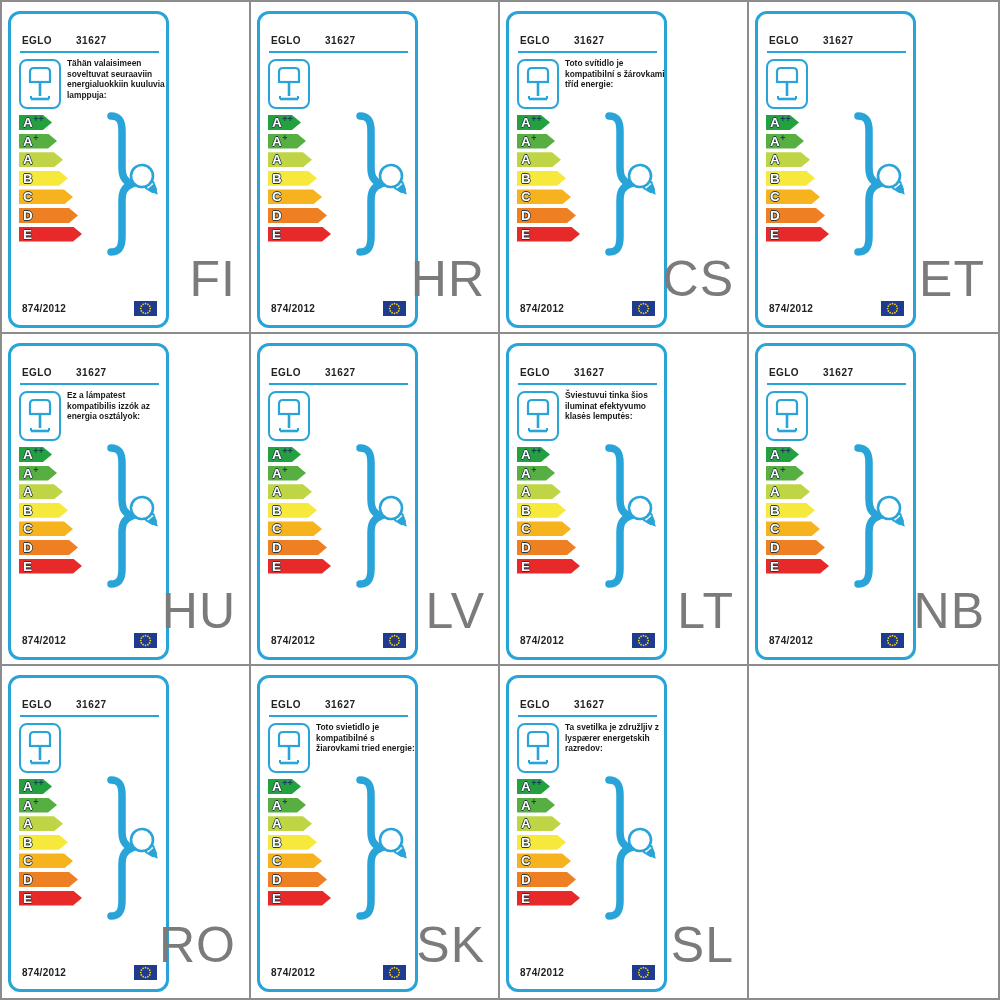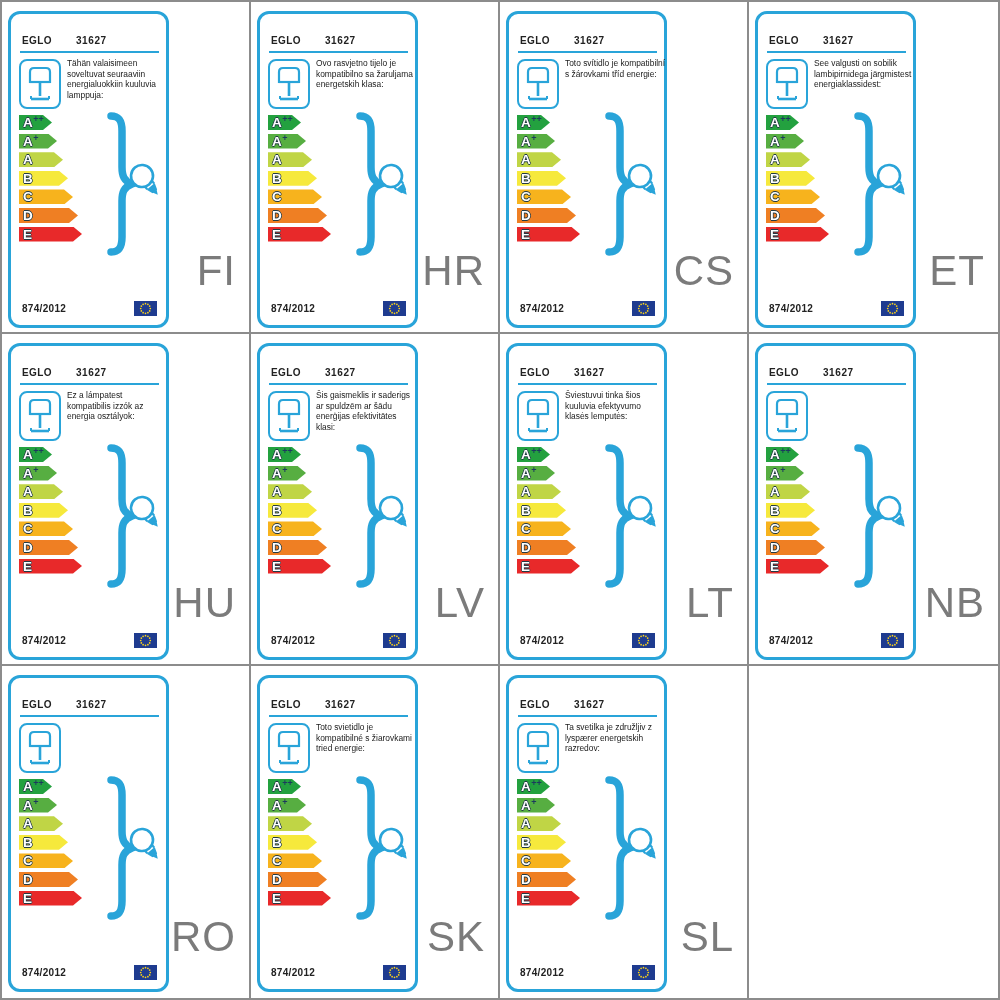"Tähän valaisimeen soveltuvat seuraaviin" .desc { font-weight: normal -> bold }
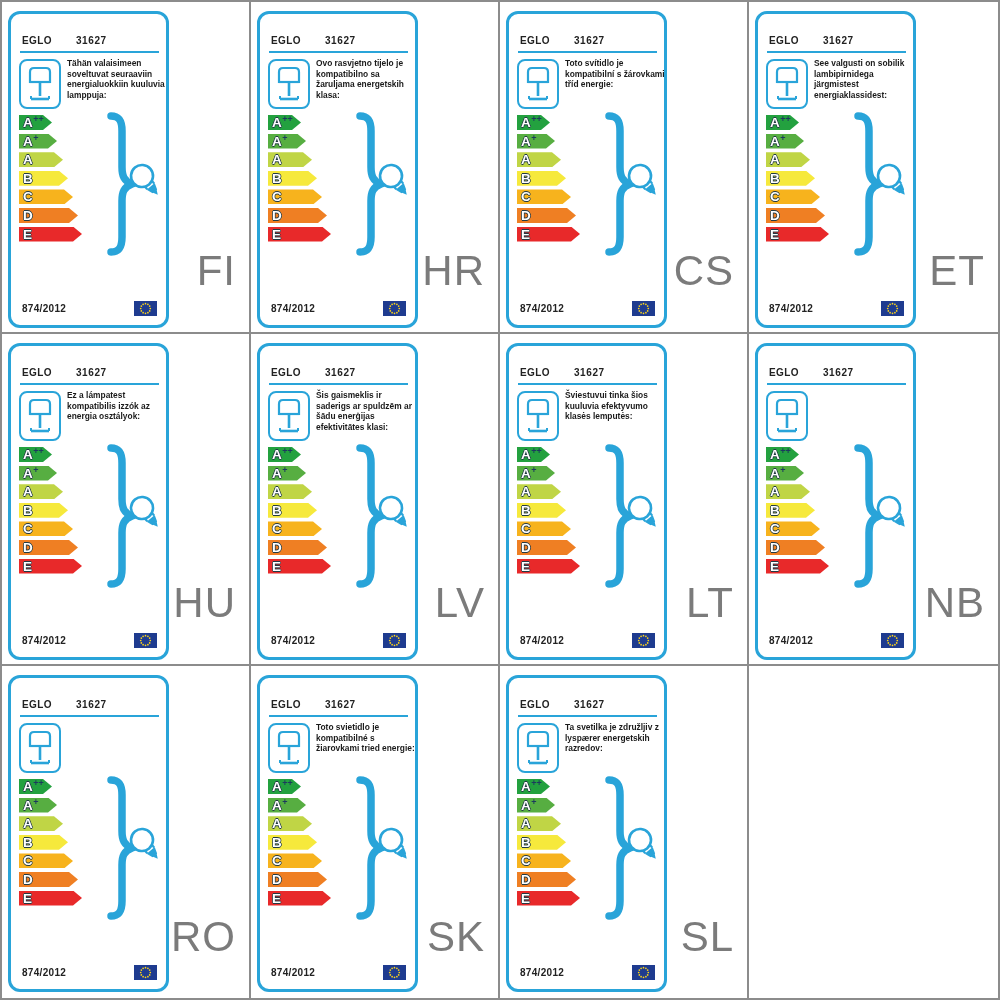"Ovo rasvjetno tijelo je kompatibilno" div.desc { html: <div>Ovo rasvjetno tijelo je kompatibilno sa žaruljama energetskih klasa:</div> -> none }
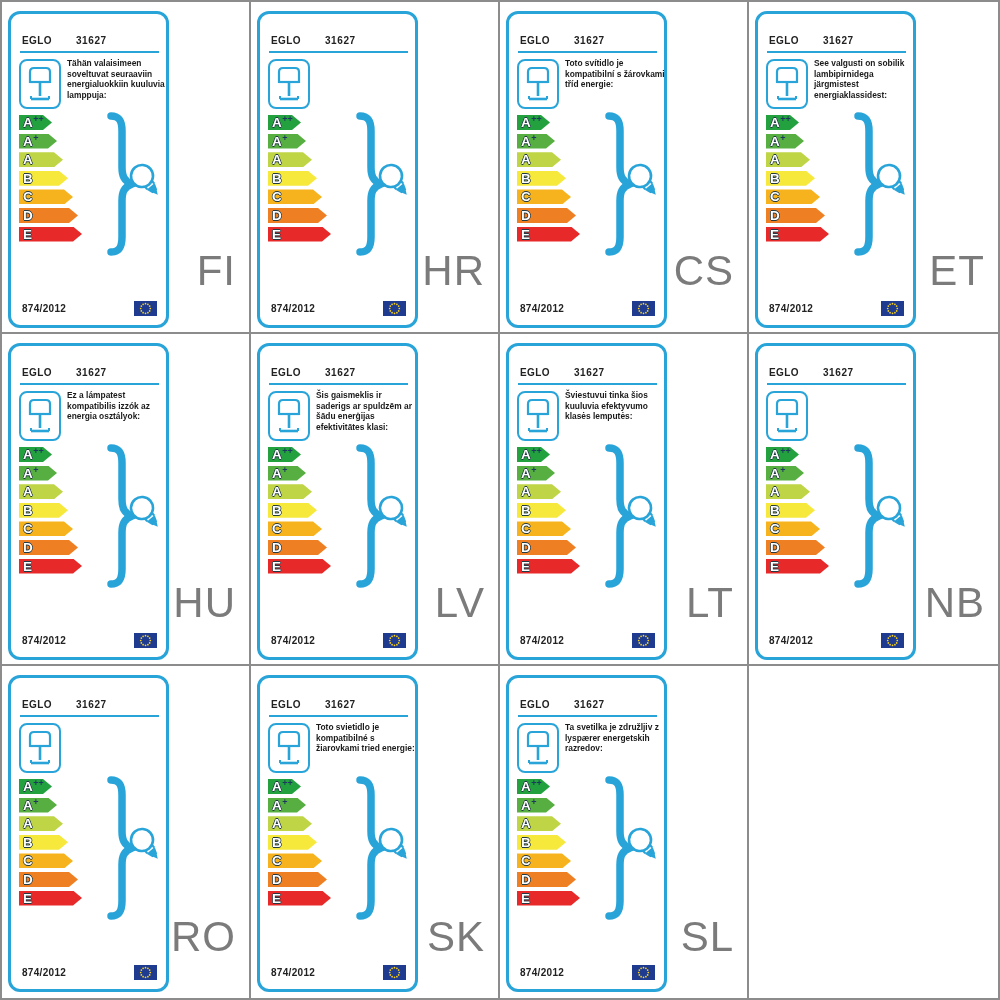"See valgusti on sobilik lambipirnidega" div.desc { html: <div>See valgusti on sobilik lambipirnidega järgmistest energiaklassidest:</div> -> none }
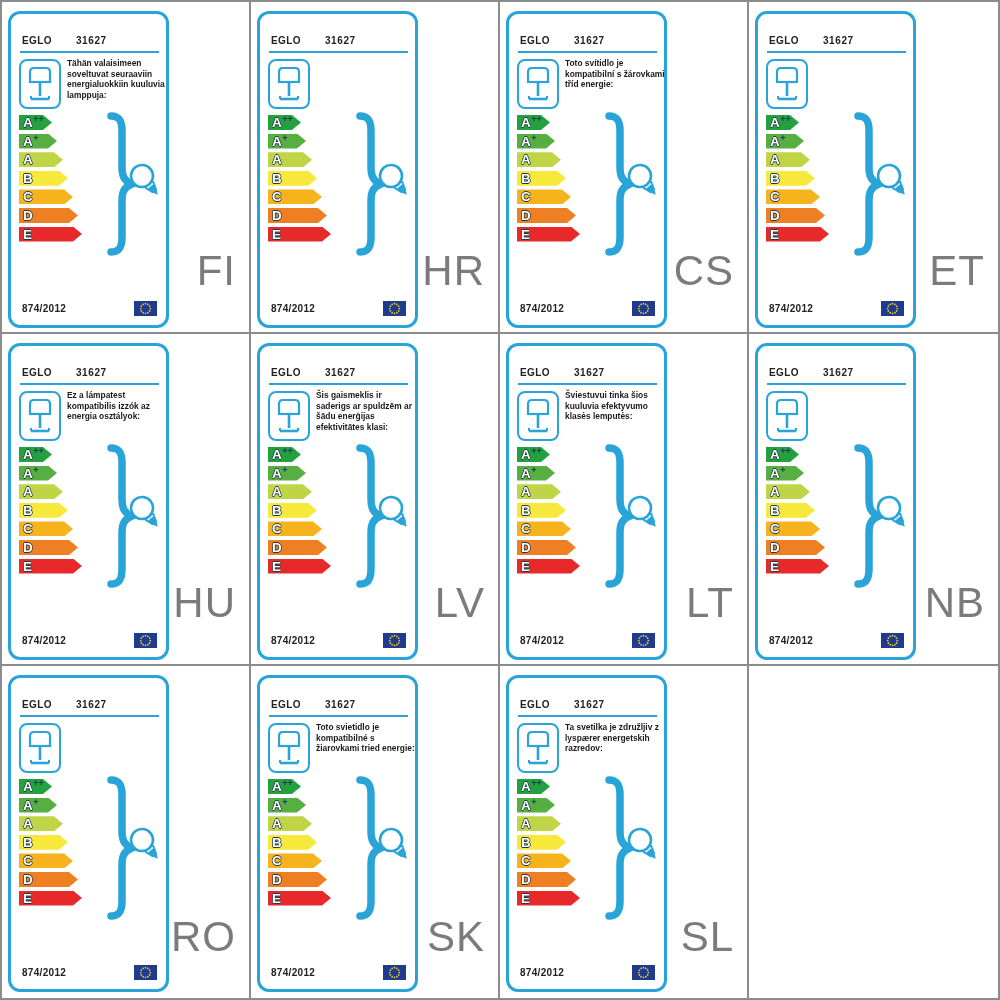"FI" .lang { bottom: 42px -> 30px; font-size: 42px -> 50px }
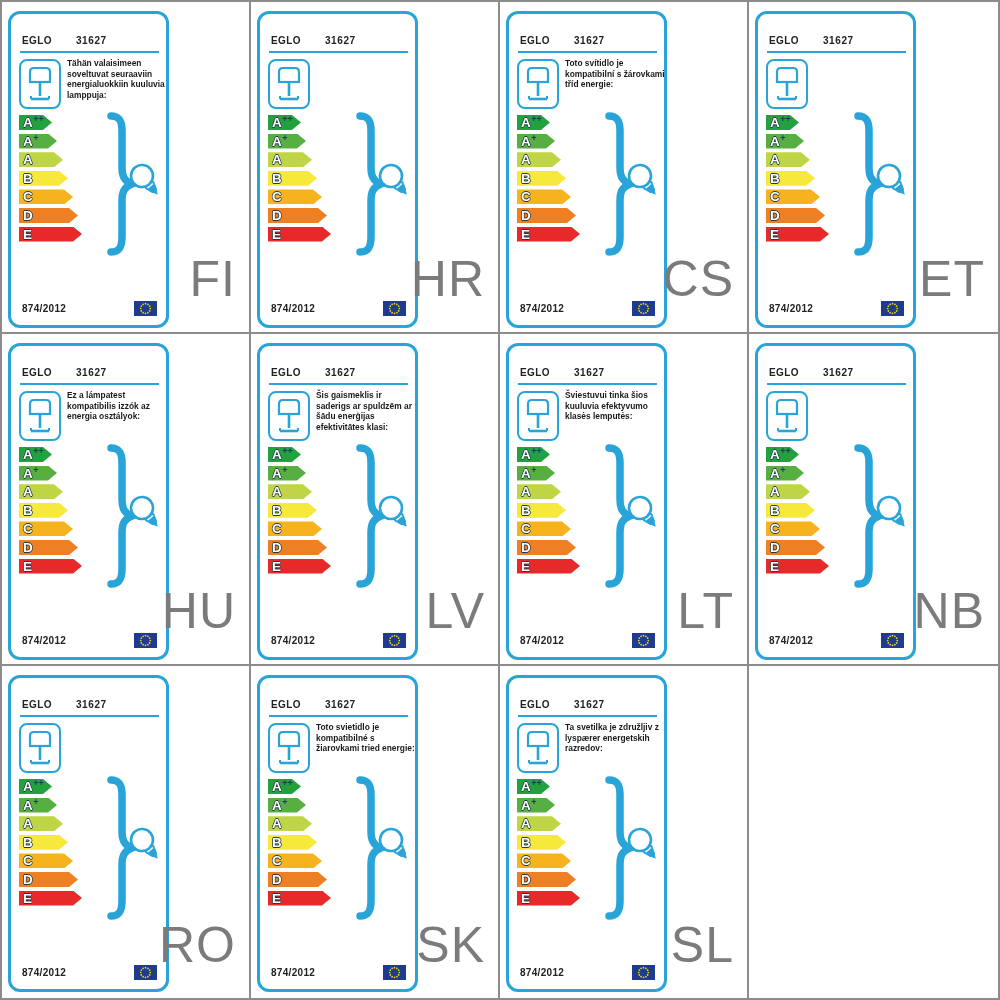"Šis gaismeklis ir saderigs ar" div.desc { html: <div>Šis gaismeklis ir saderigs ar spuldzēm ar šādu enerģijas efektivitātes klasi:</div> -> none }
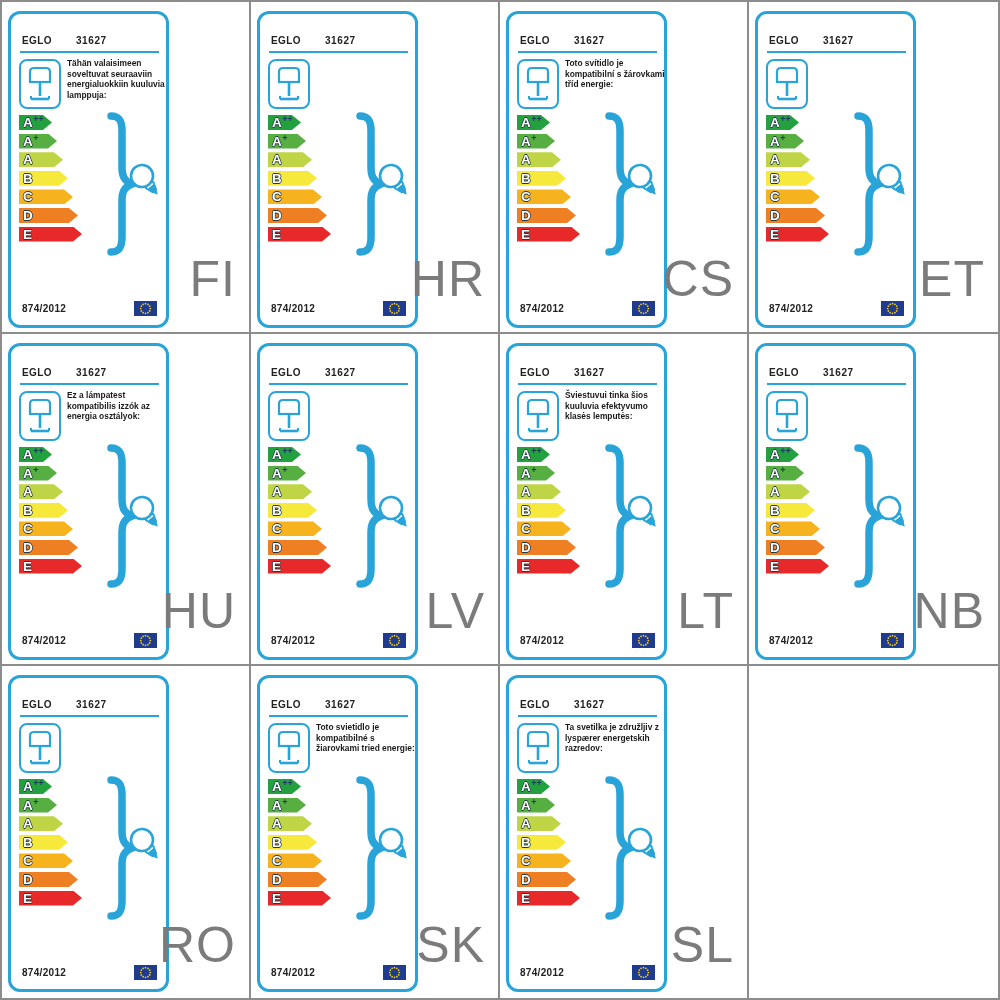"Šviestuvui tinka šios kuuluvia" div.desc { text: kuuluvia -> iluminat }
